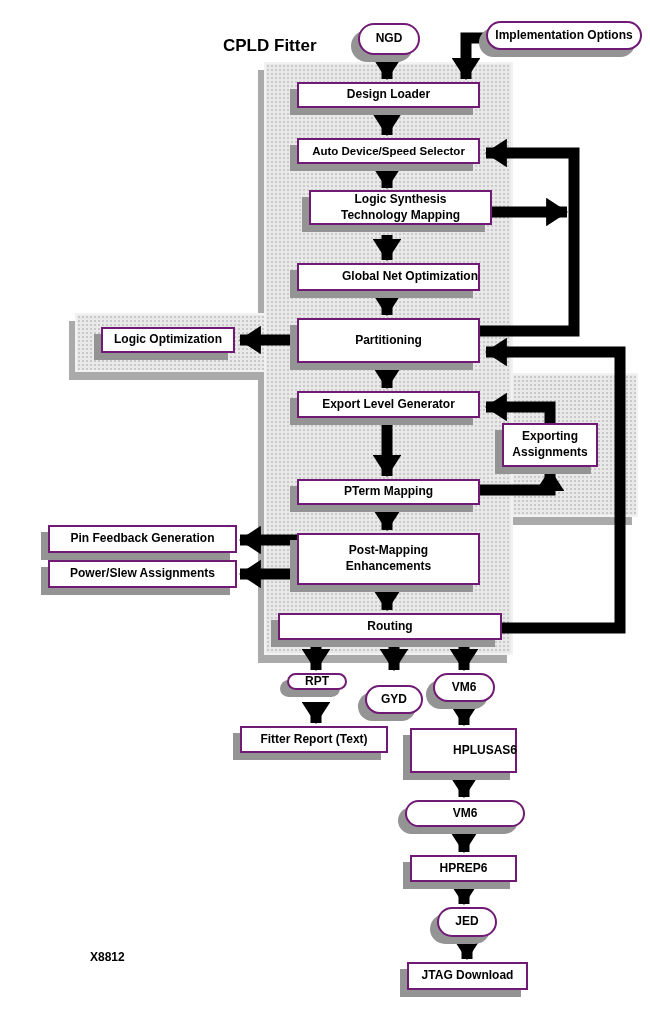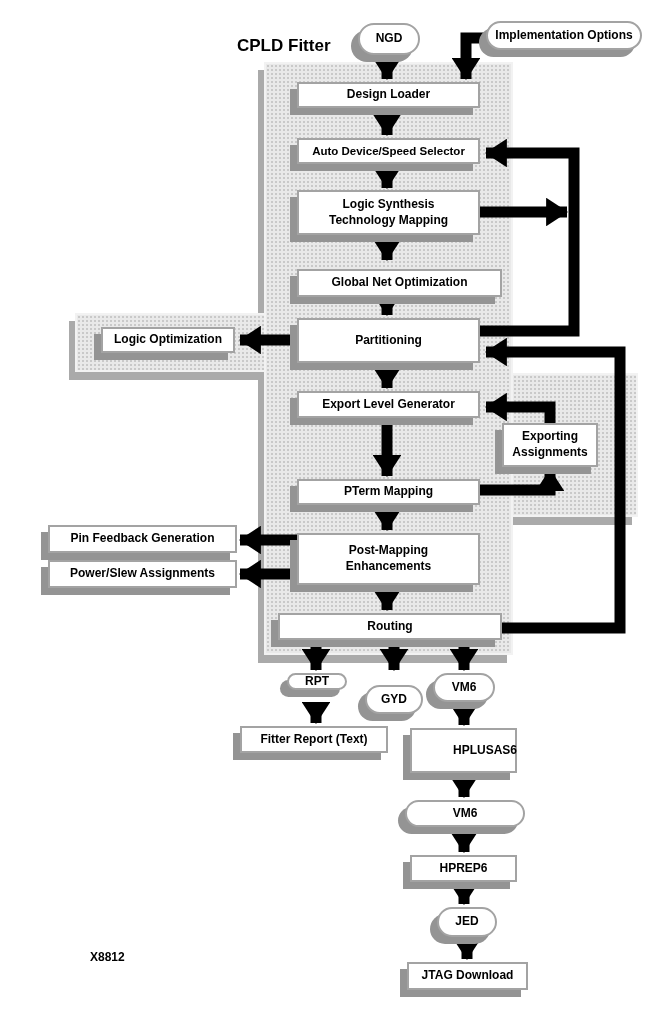"CPLD Fitter" div.floating-label { left: 237px -> 223px }
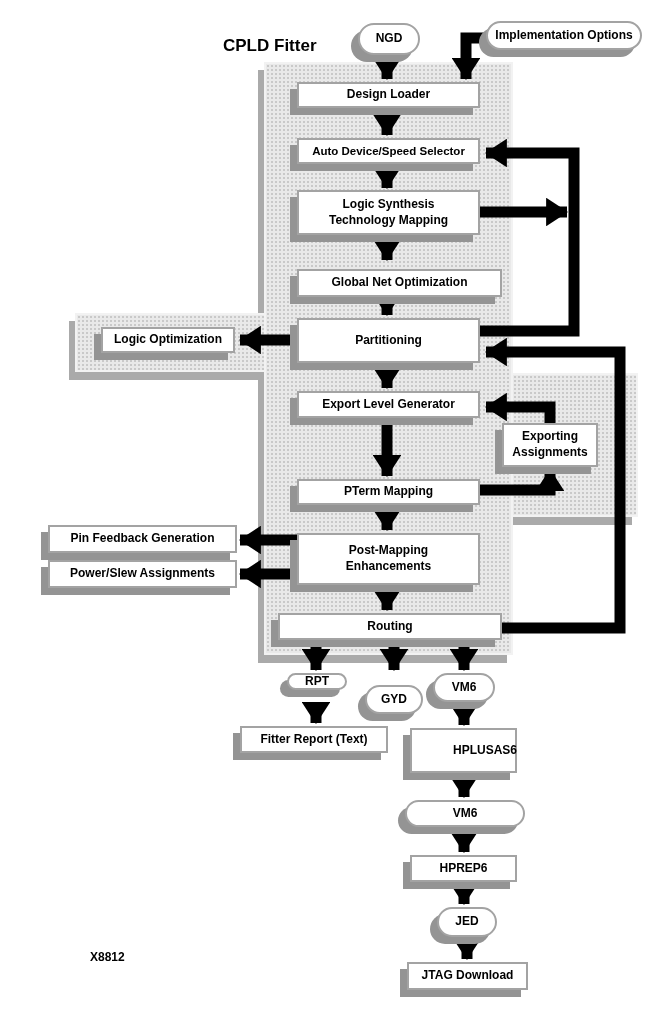"NGD" .node { border: 2px solid #a3a3a3 -> 2px solid #701a75 }
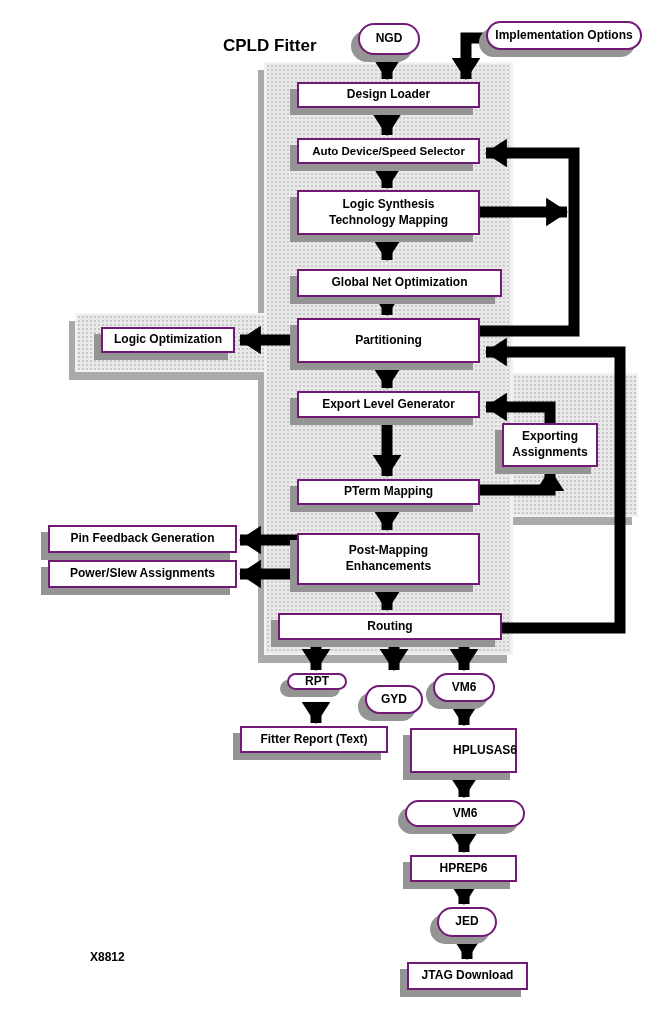"Logic Synthesis" div.node { height: 45px -> 35px; left: 297px -> 309px }
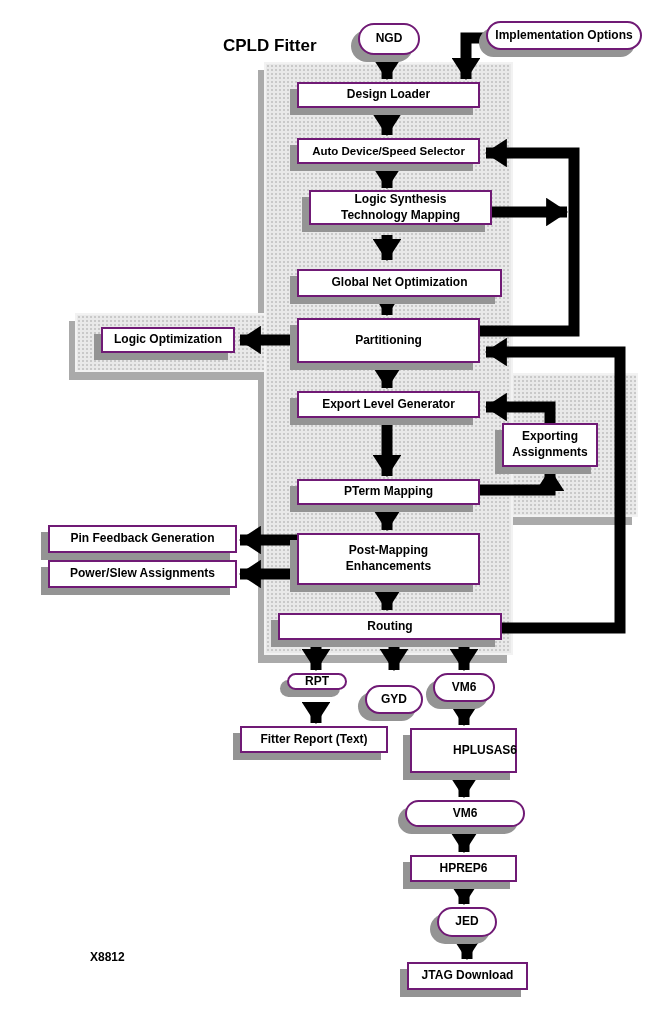"Global Net Optimization" div.node { justify-content: none -> flex-end; top: 269px -> 263px; width: 205px -> 183px }
